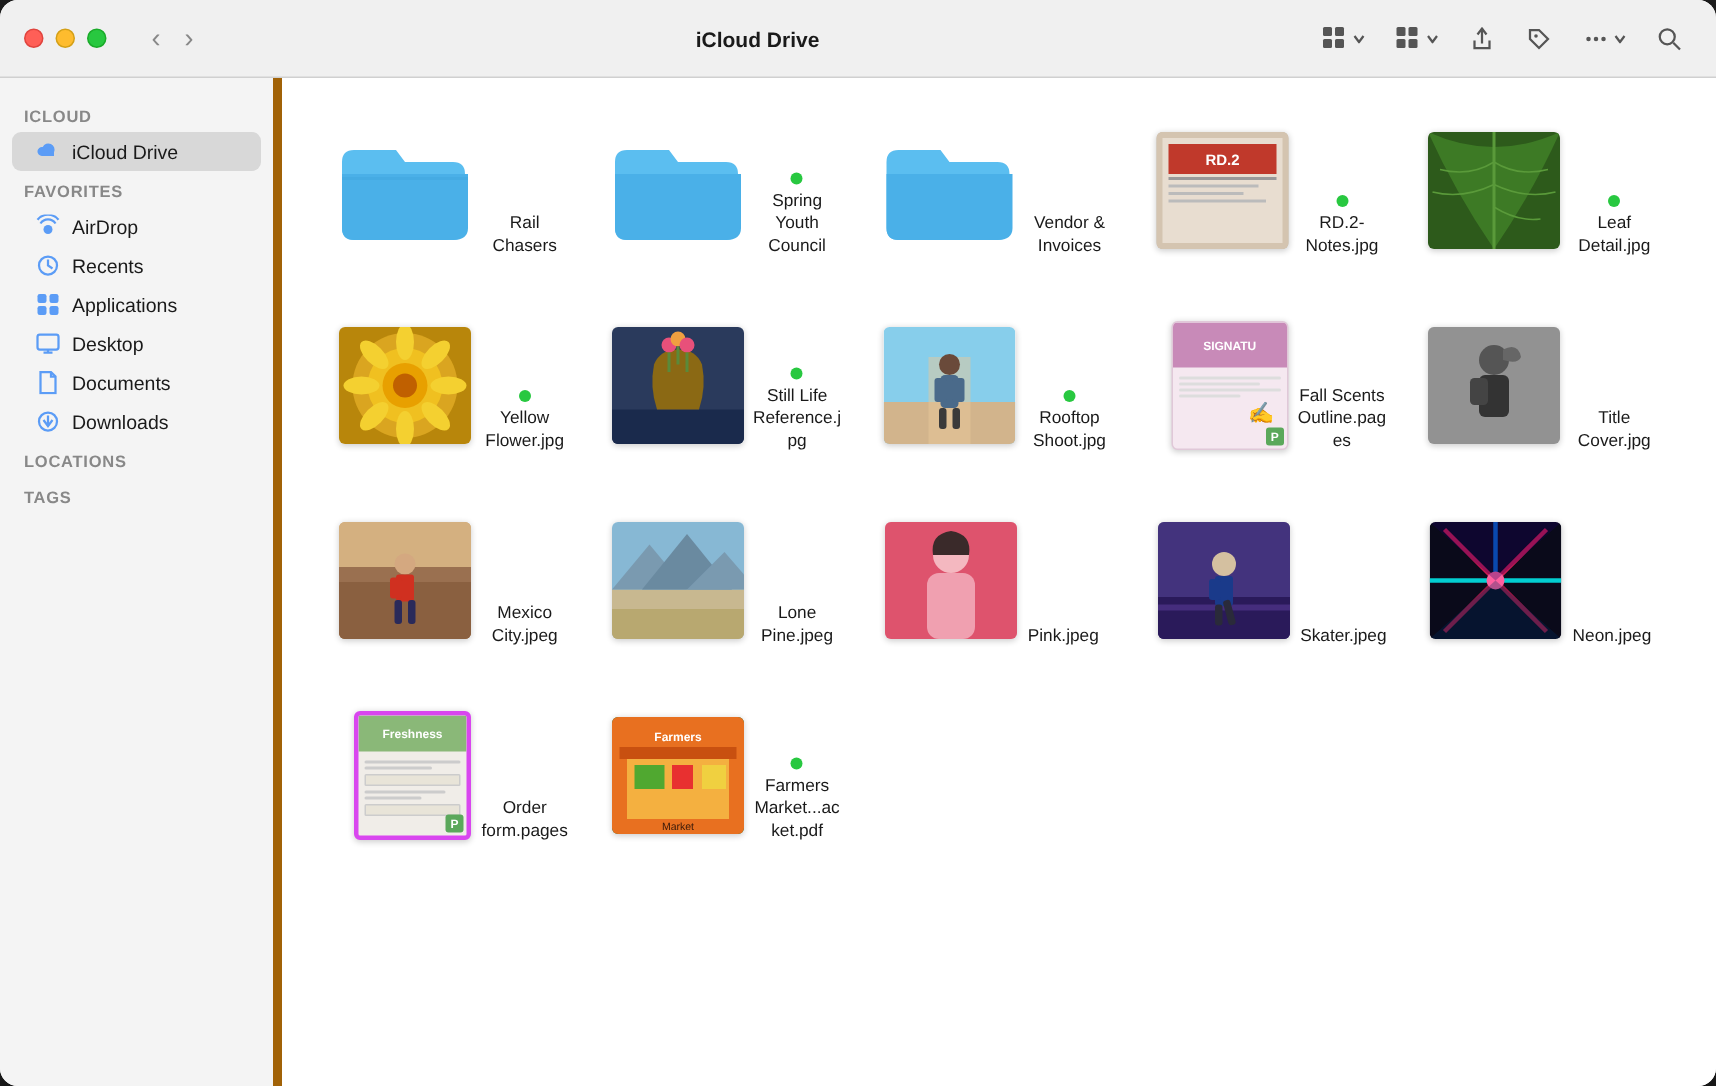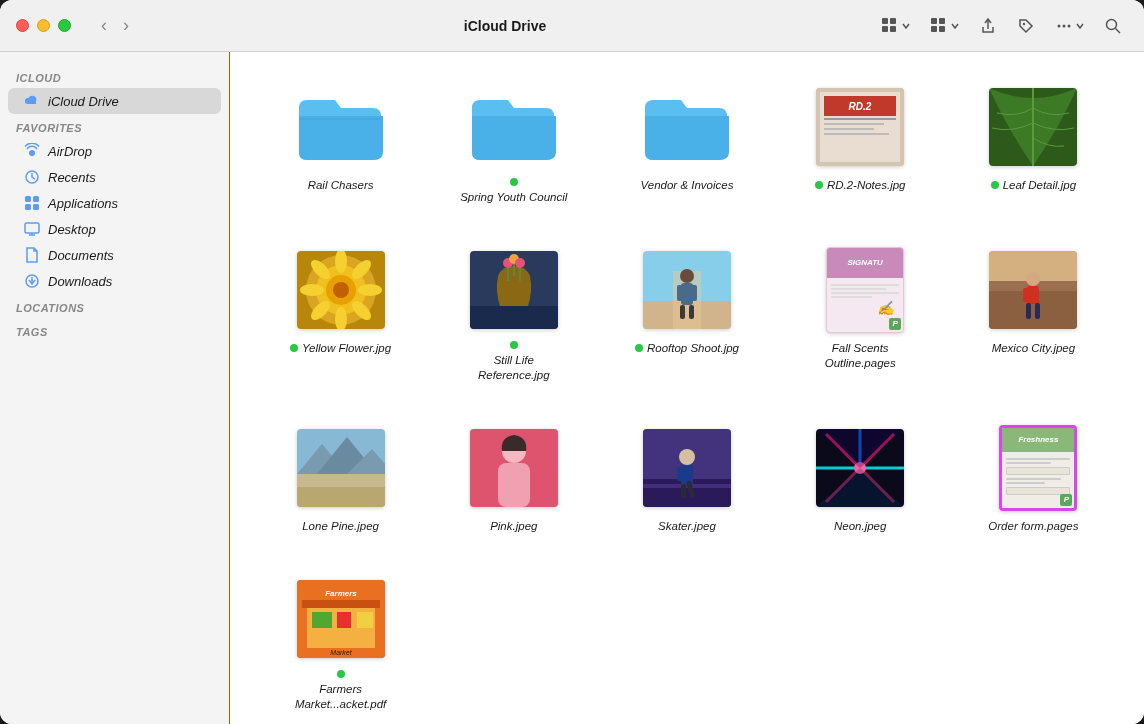"ICLOUD" .sidebar { border-right: 1px solid #a16207 -> 6px solid #a16207; font-style: italic -> none; width: 230px -> 188px }
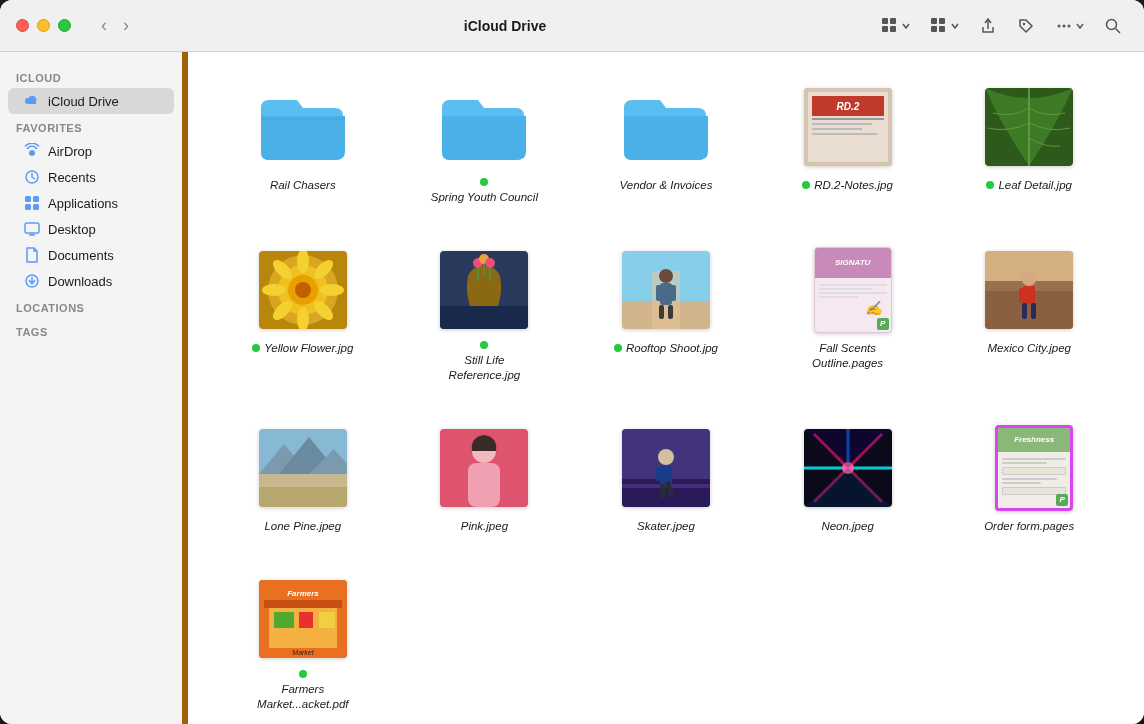"RD.2" .file-item { align-items: center -> flex-end; flex-direction: column -> row; font-style: italic -> none }
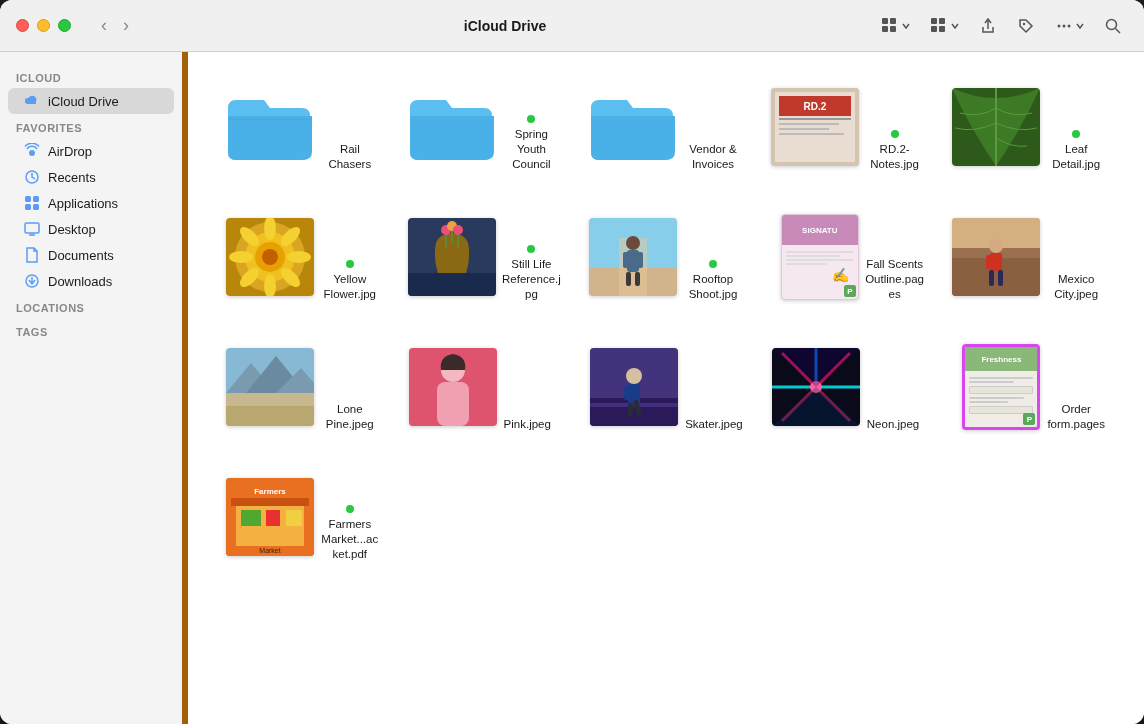"Title Cover.jpg" div.file-item { html: none -> <div> <div> <div> <svg> <rect></rect> <rect></rect> <circle></circle> <rect></rect> <rect></rect> <path></path> </svg> </div> </div> <div> <span>Title Cover.jpg</span> </div> </div> }
